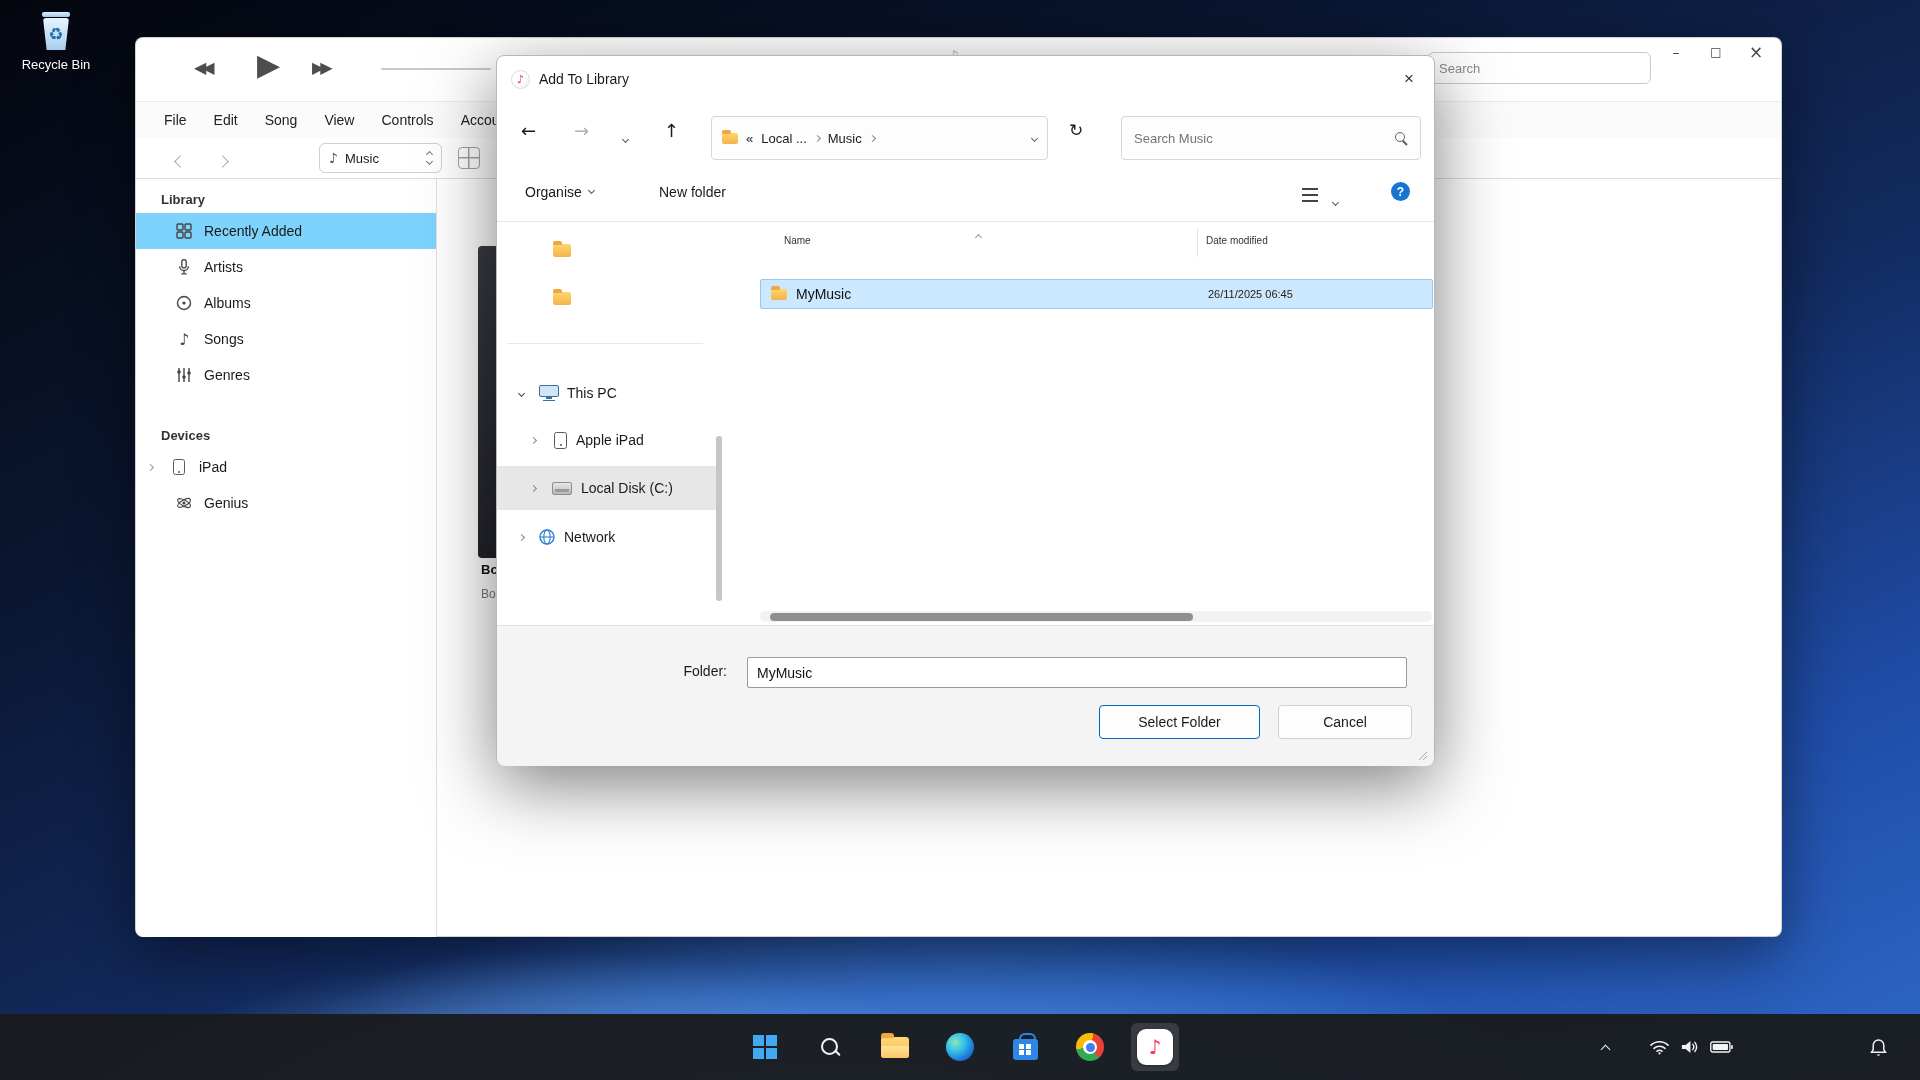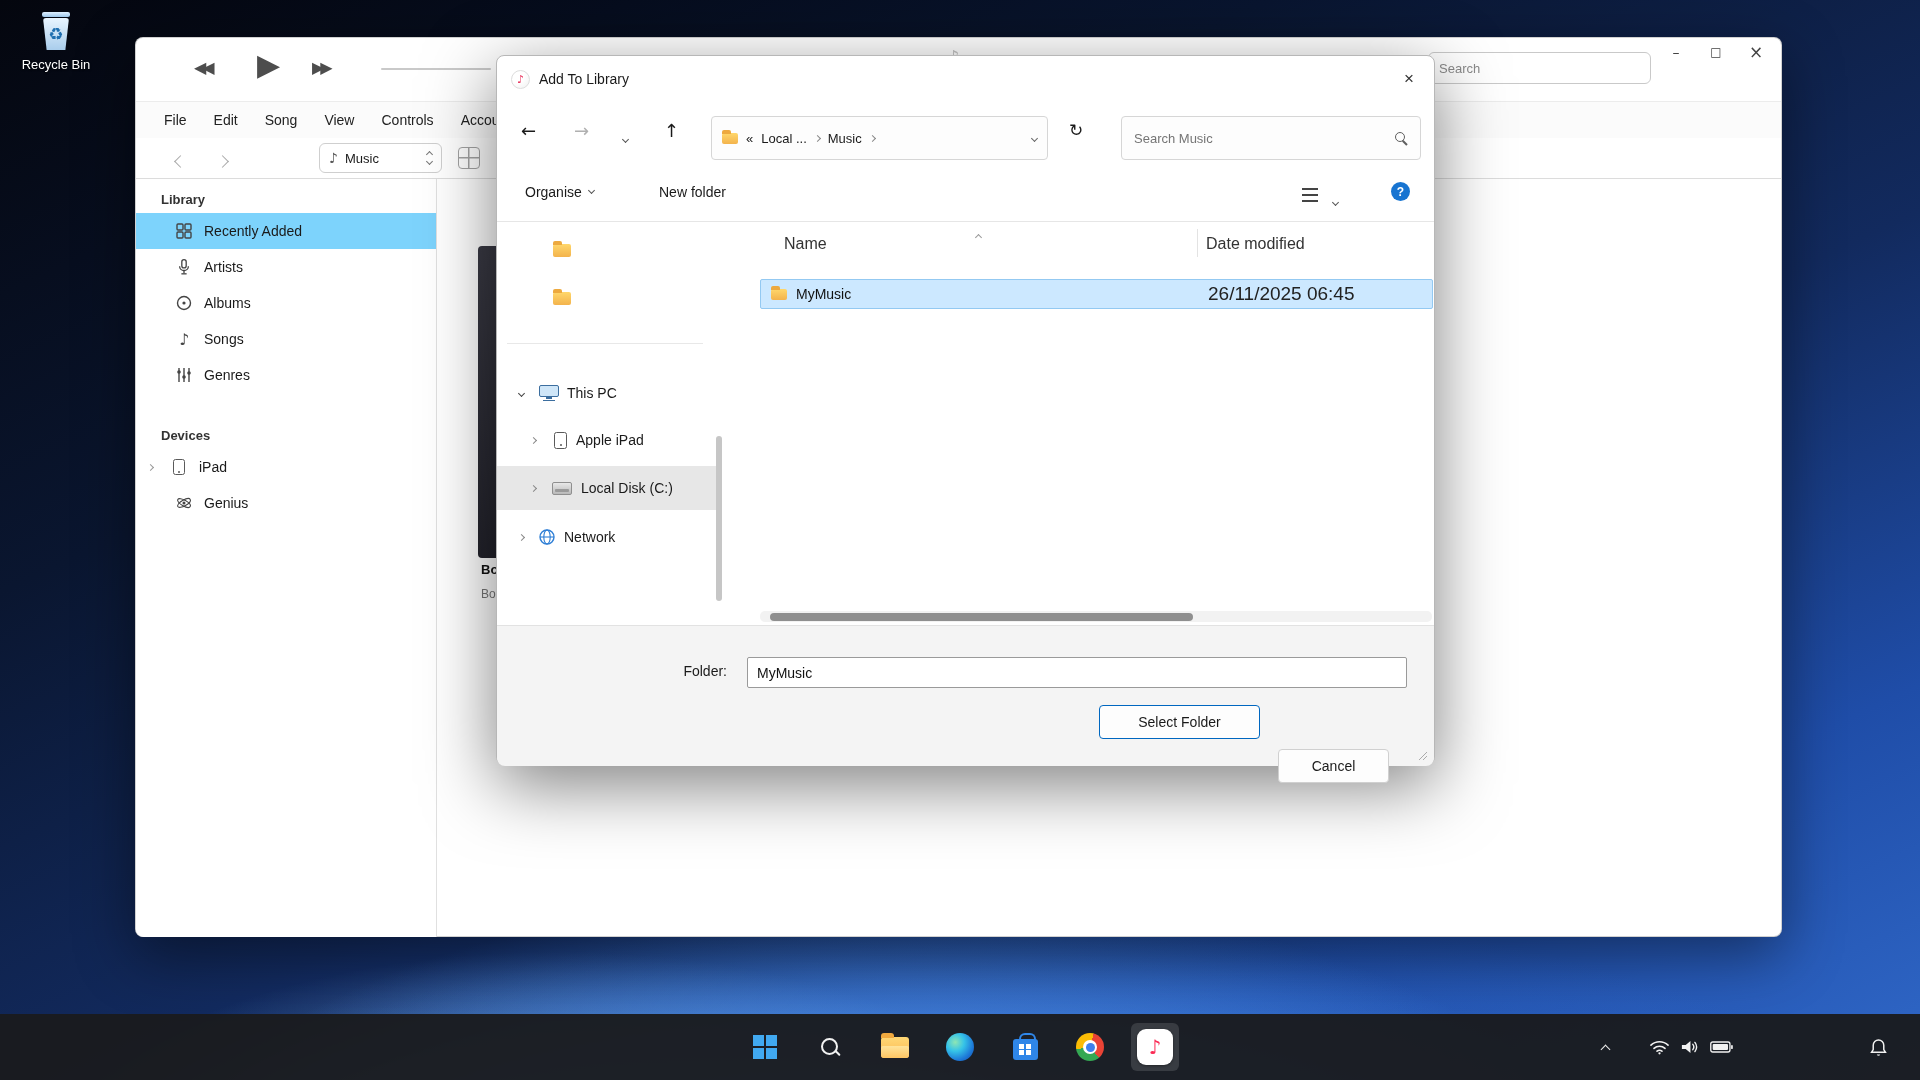"Name" .col-label { font-size: 16px -> 10px }
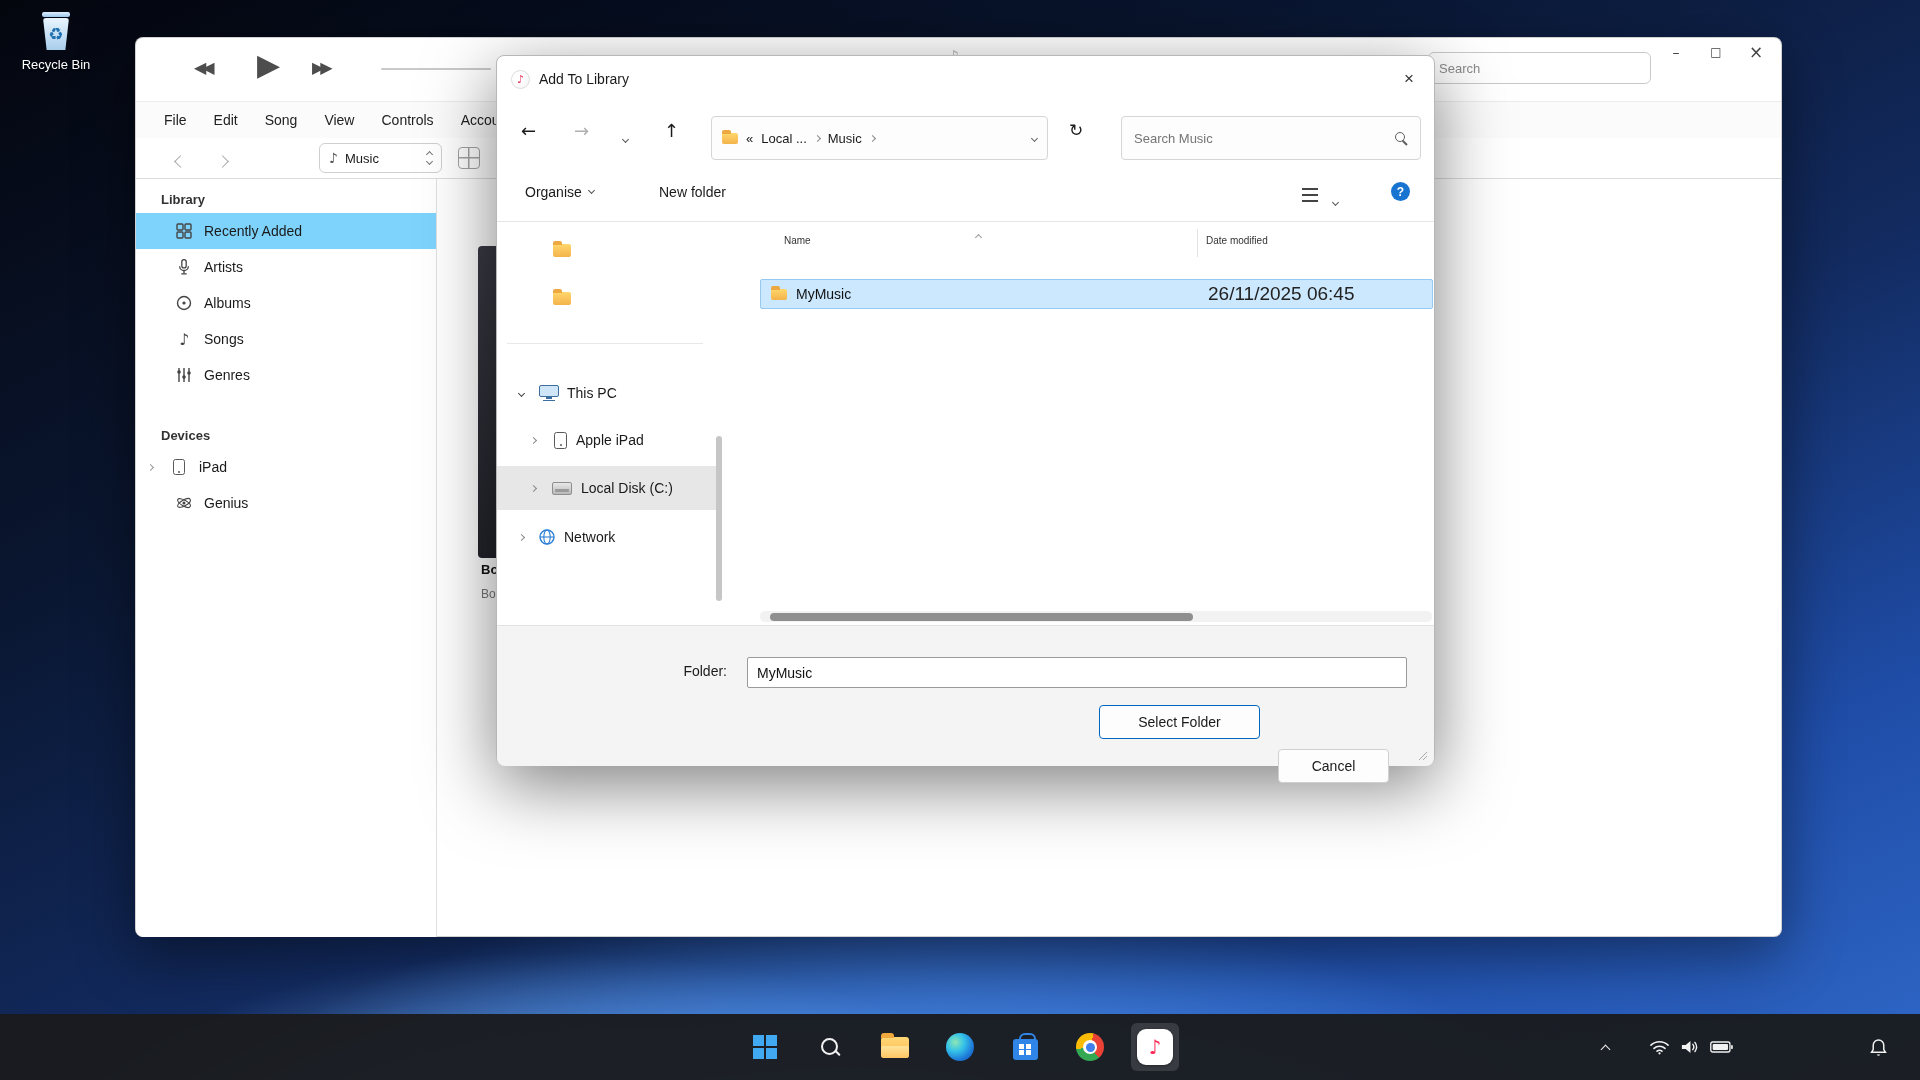"26/11/2025 06:45" .file-date { font-size: 19px -> 11px }
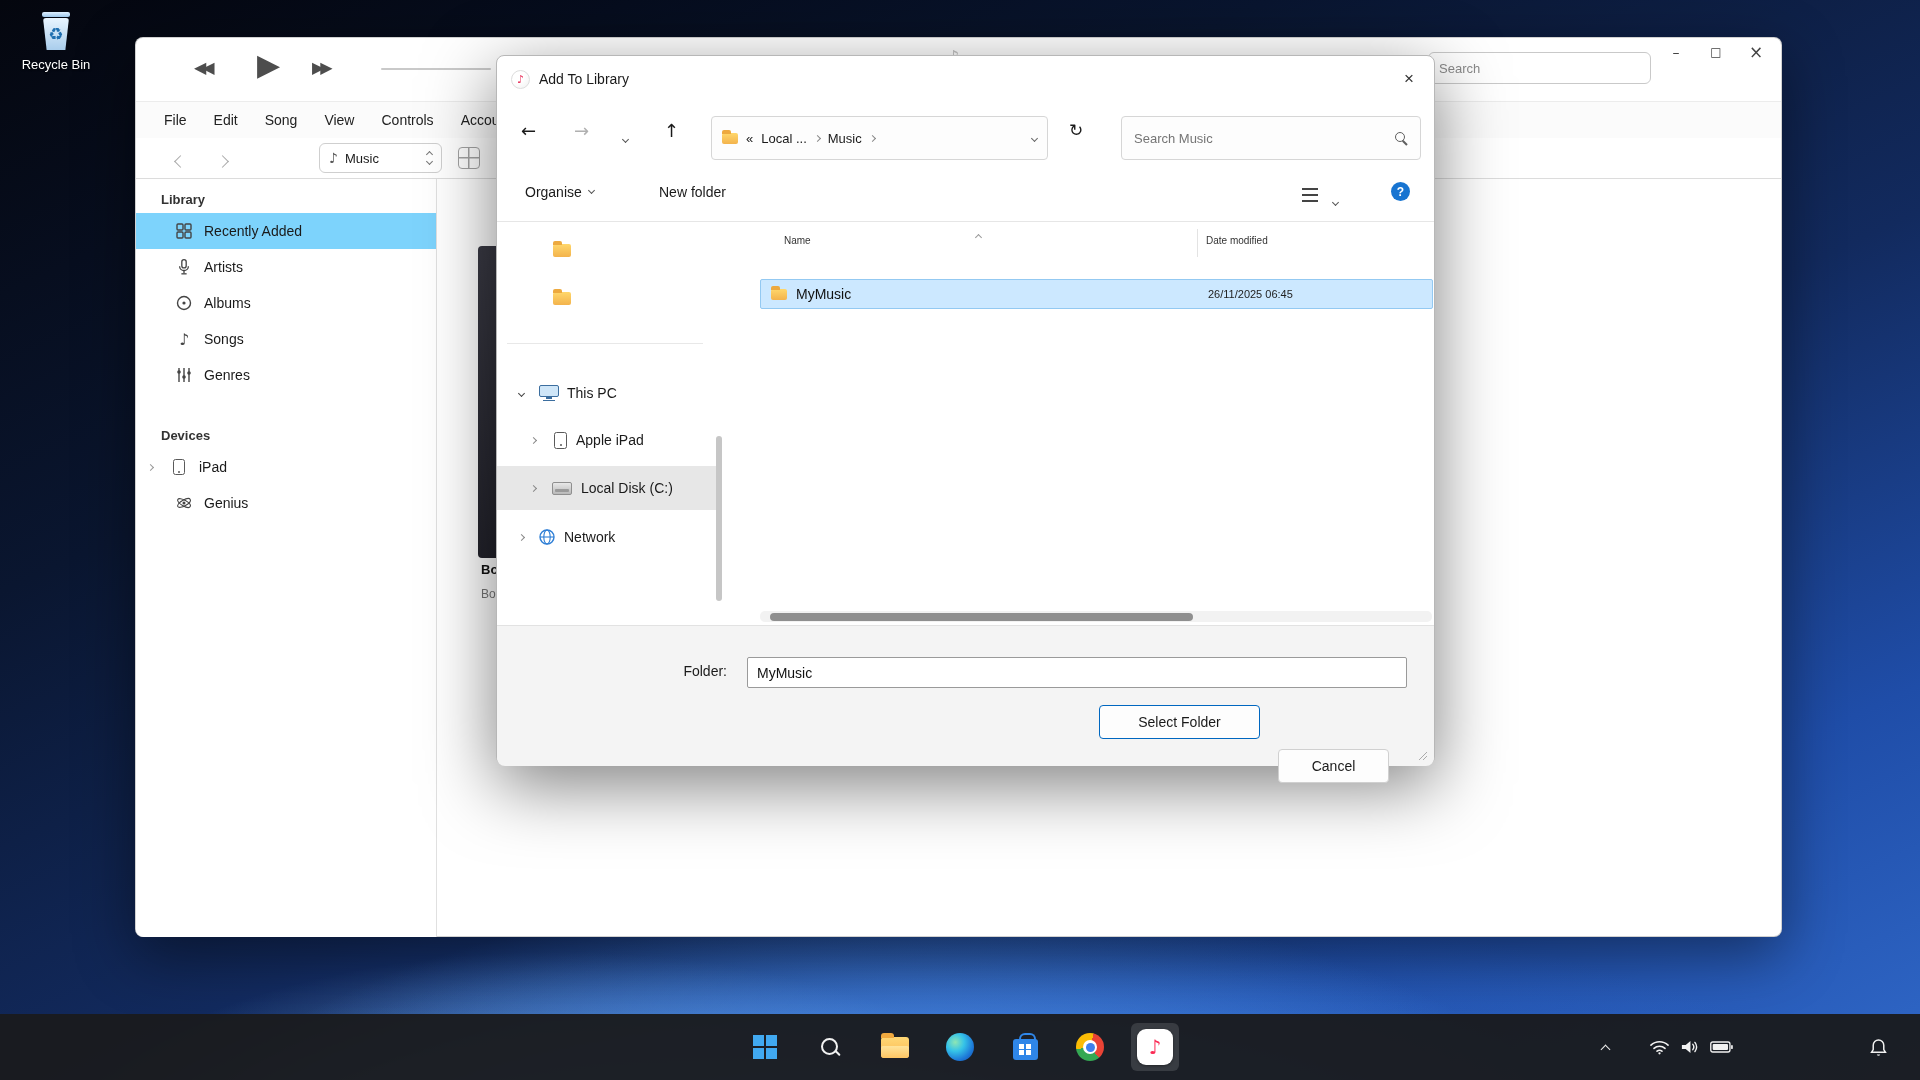"Cancel" .btn.plain { margin-top: 44px -> none; width: 111px -> 134px }
